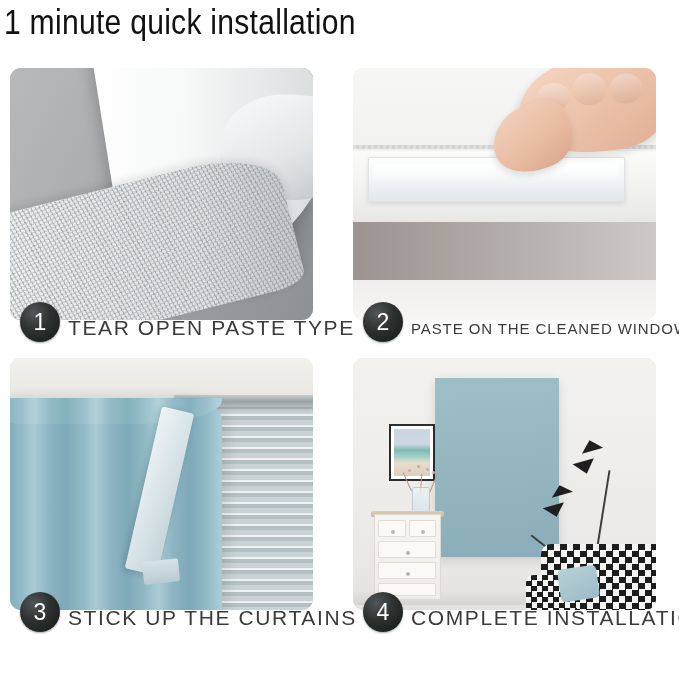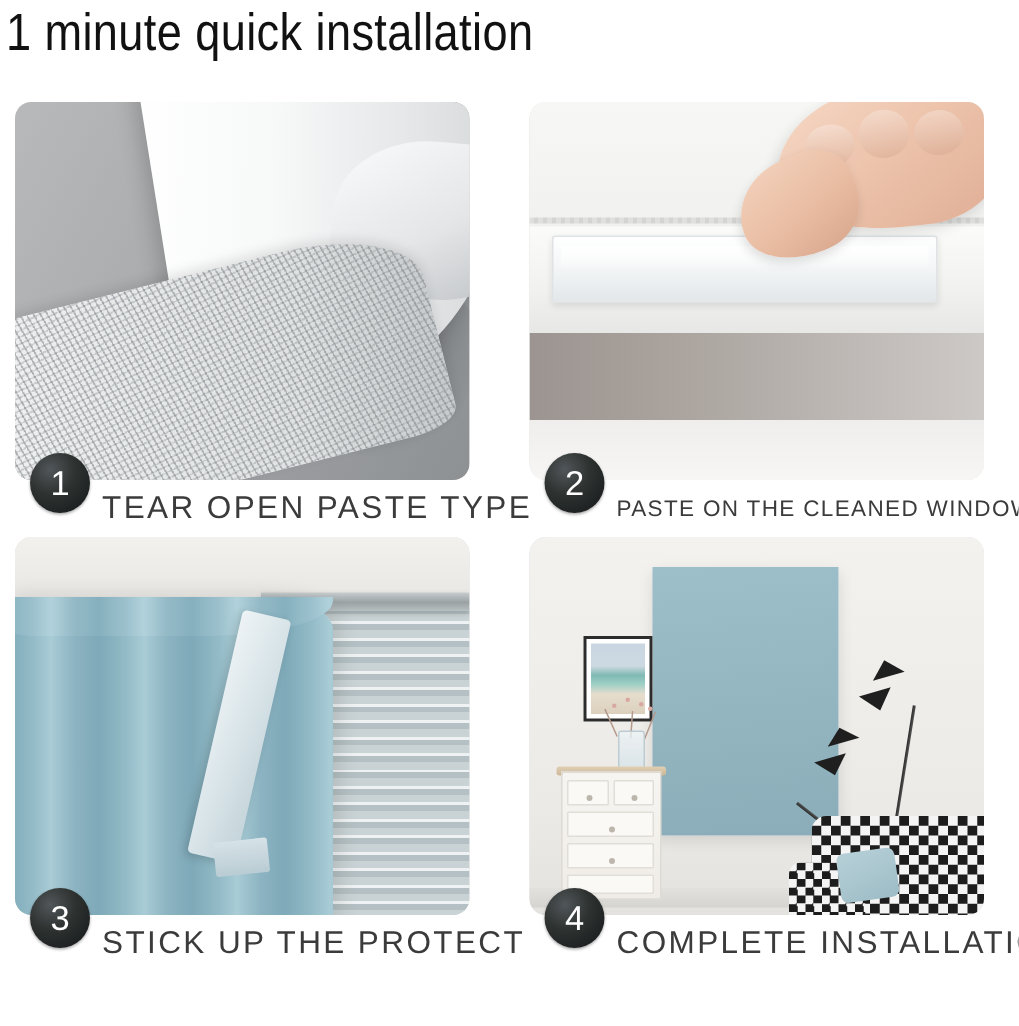"TEAR OPEN PASTE TYPE" .caption { top: 24px -> 13px }
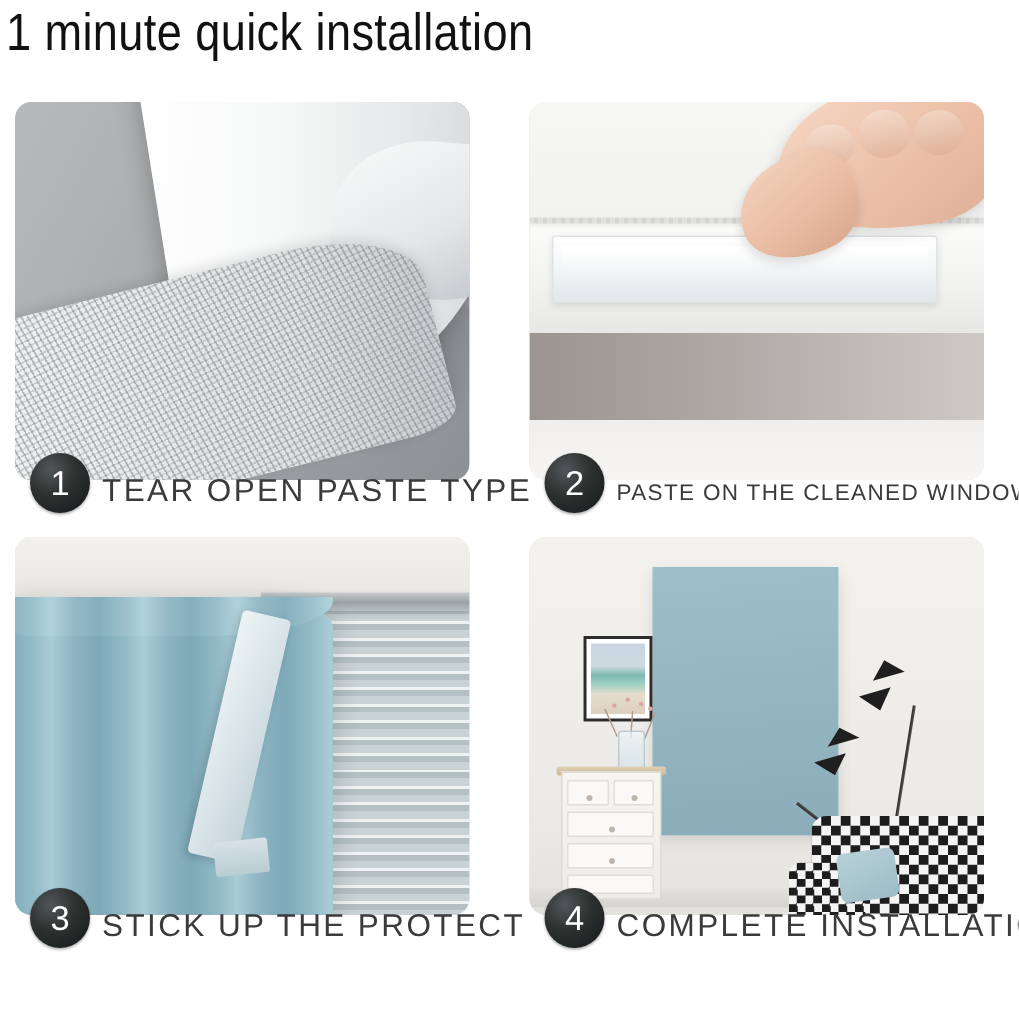"STICK UP THE PROTECT" div.caption { text: PROTECT -> CURTAINS }
